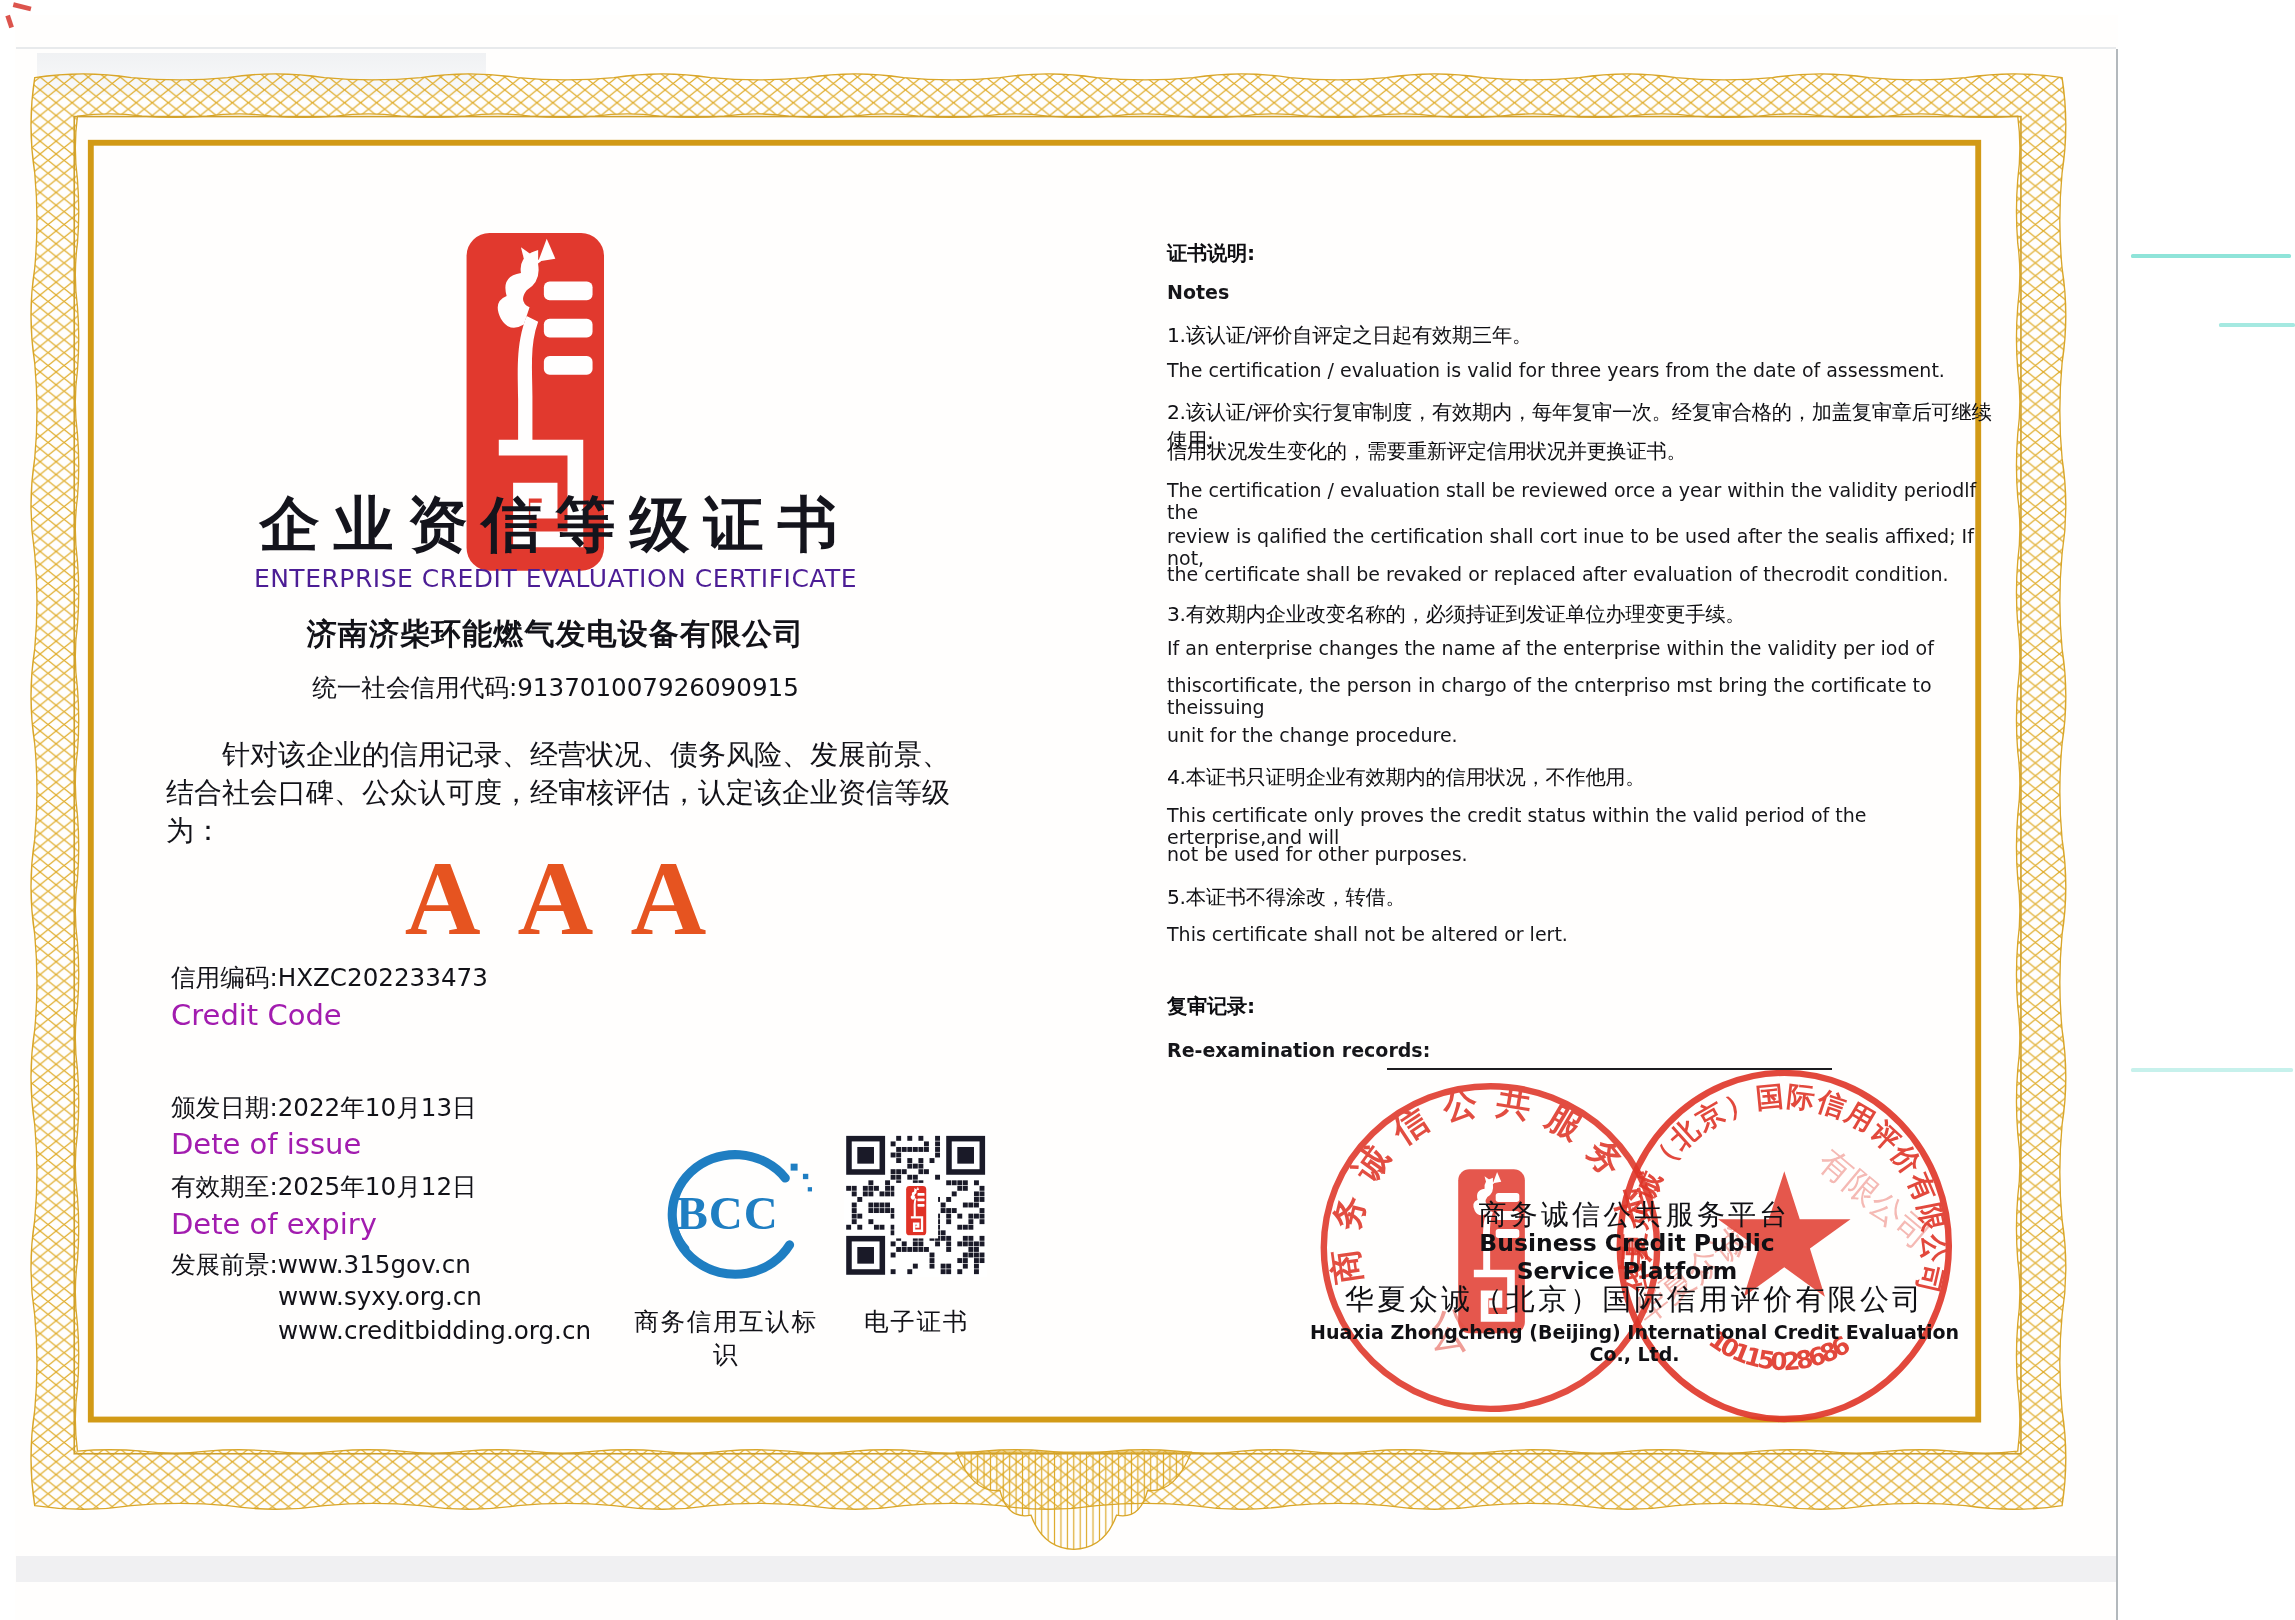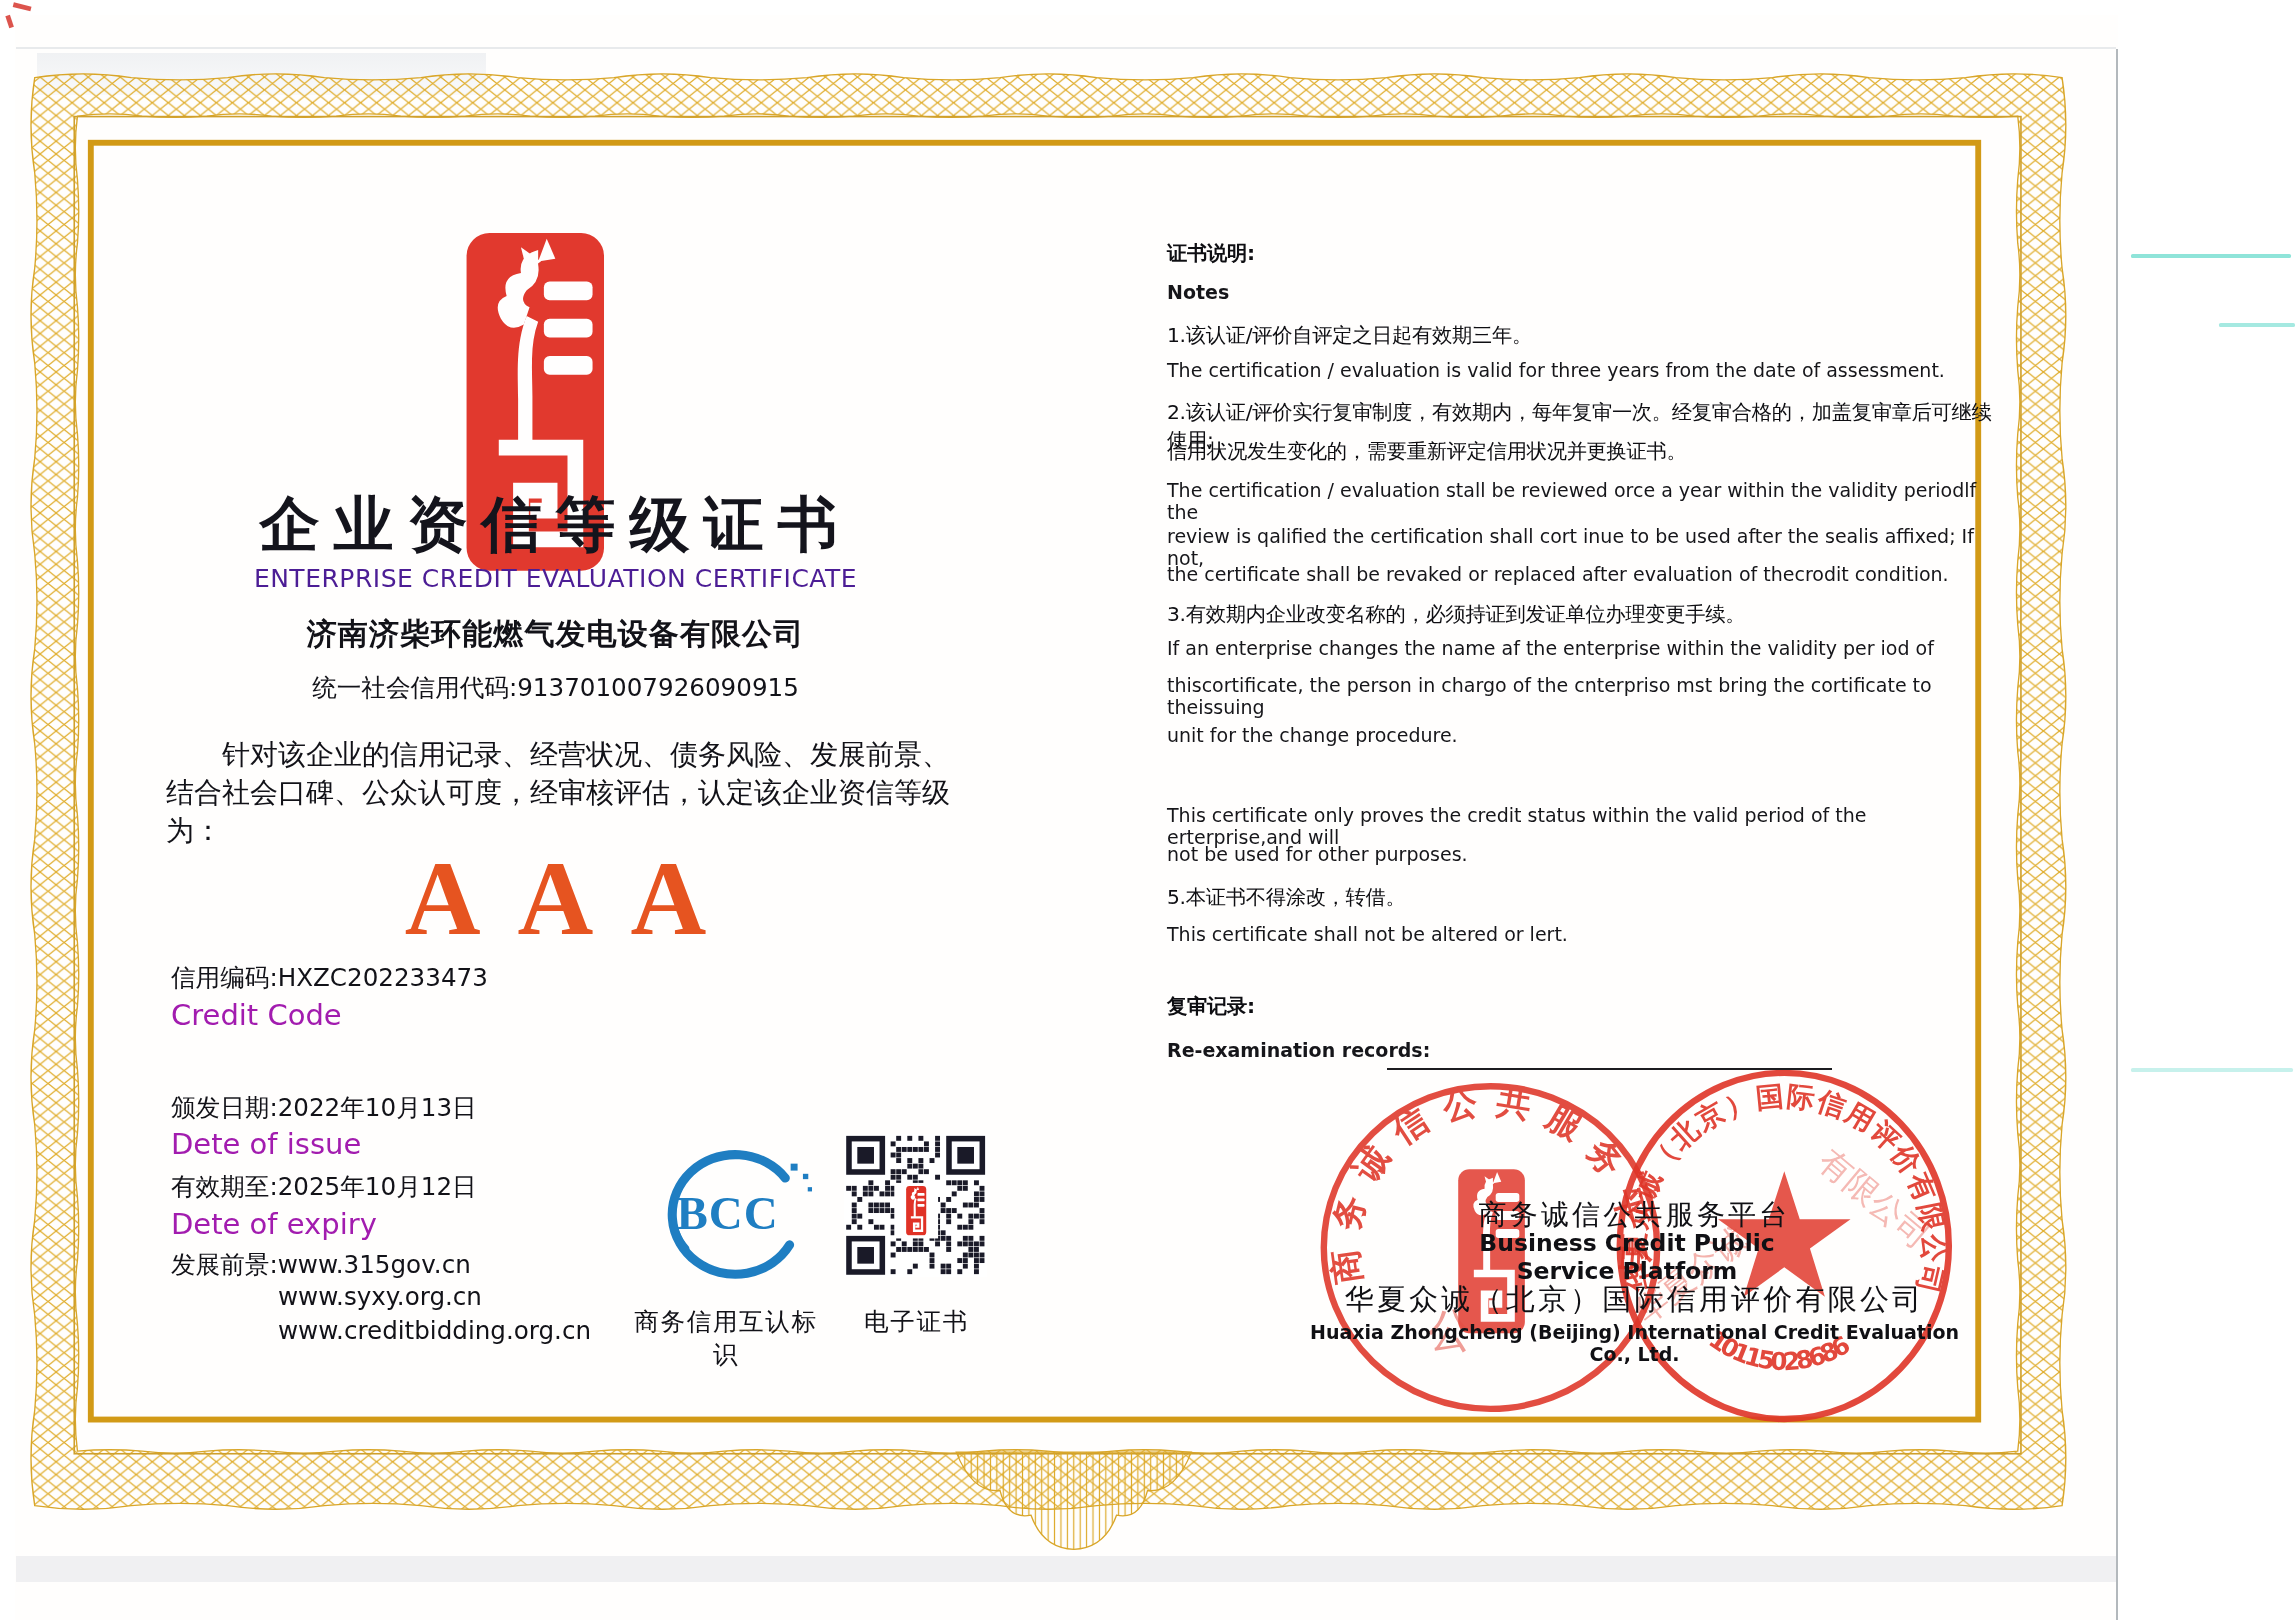"4.本证书只证明企业有效期内的信用状况，不作他用。" div.abs { html: none -> <div>4.本证书只证明企业有效期内的信用状况，不作他用。</div> }
